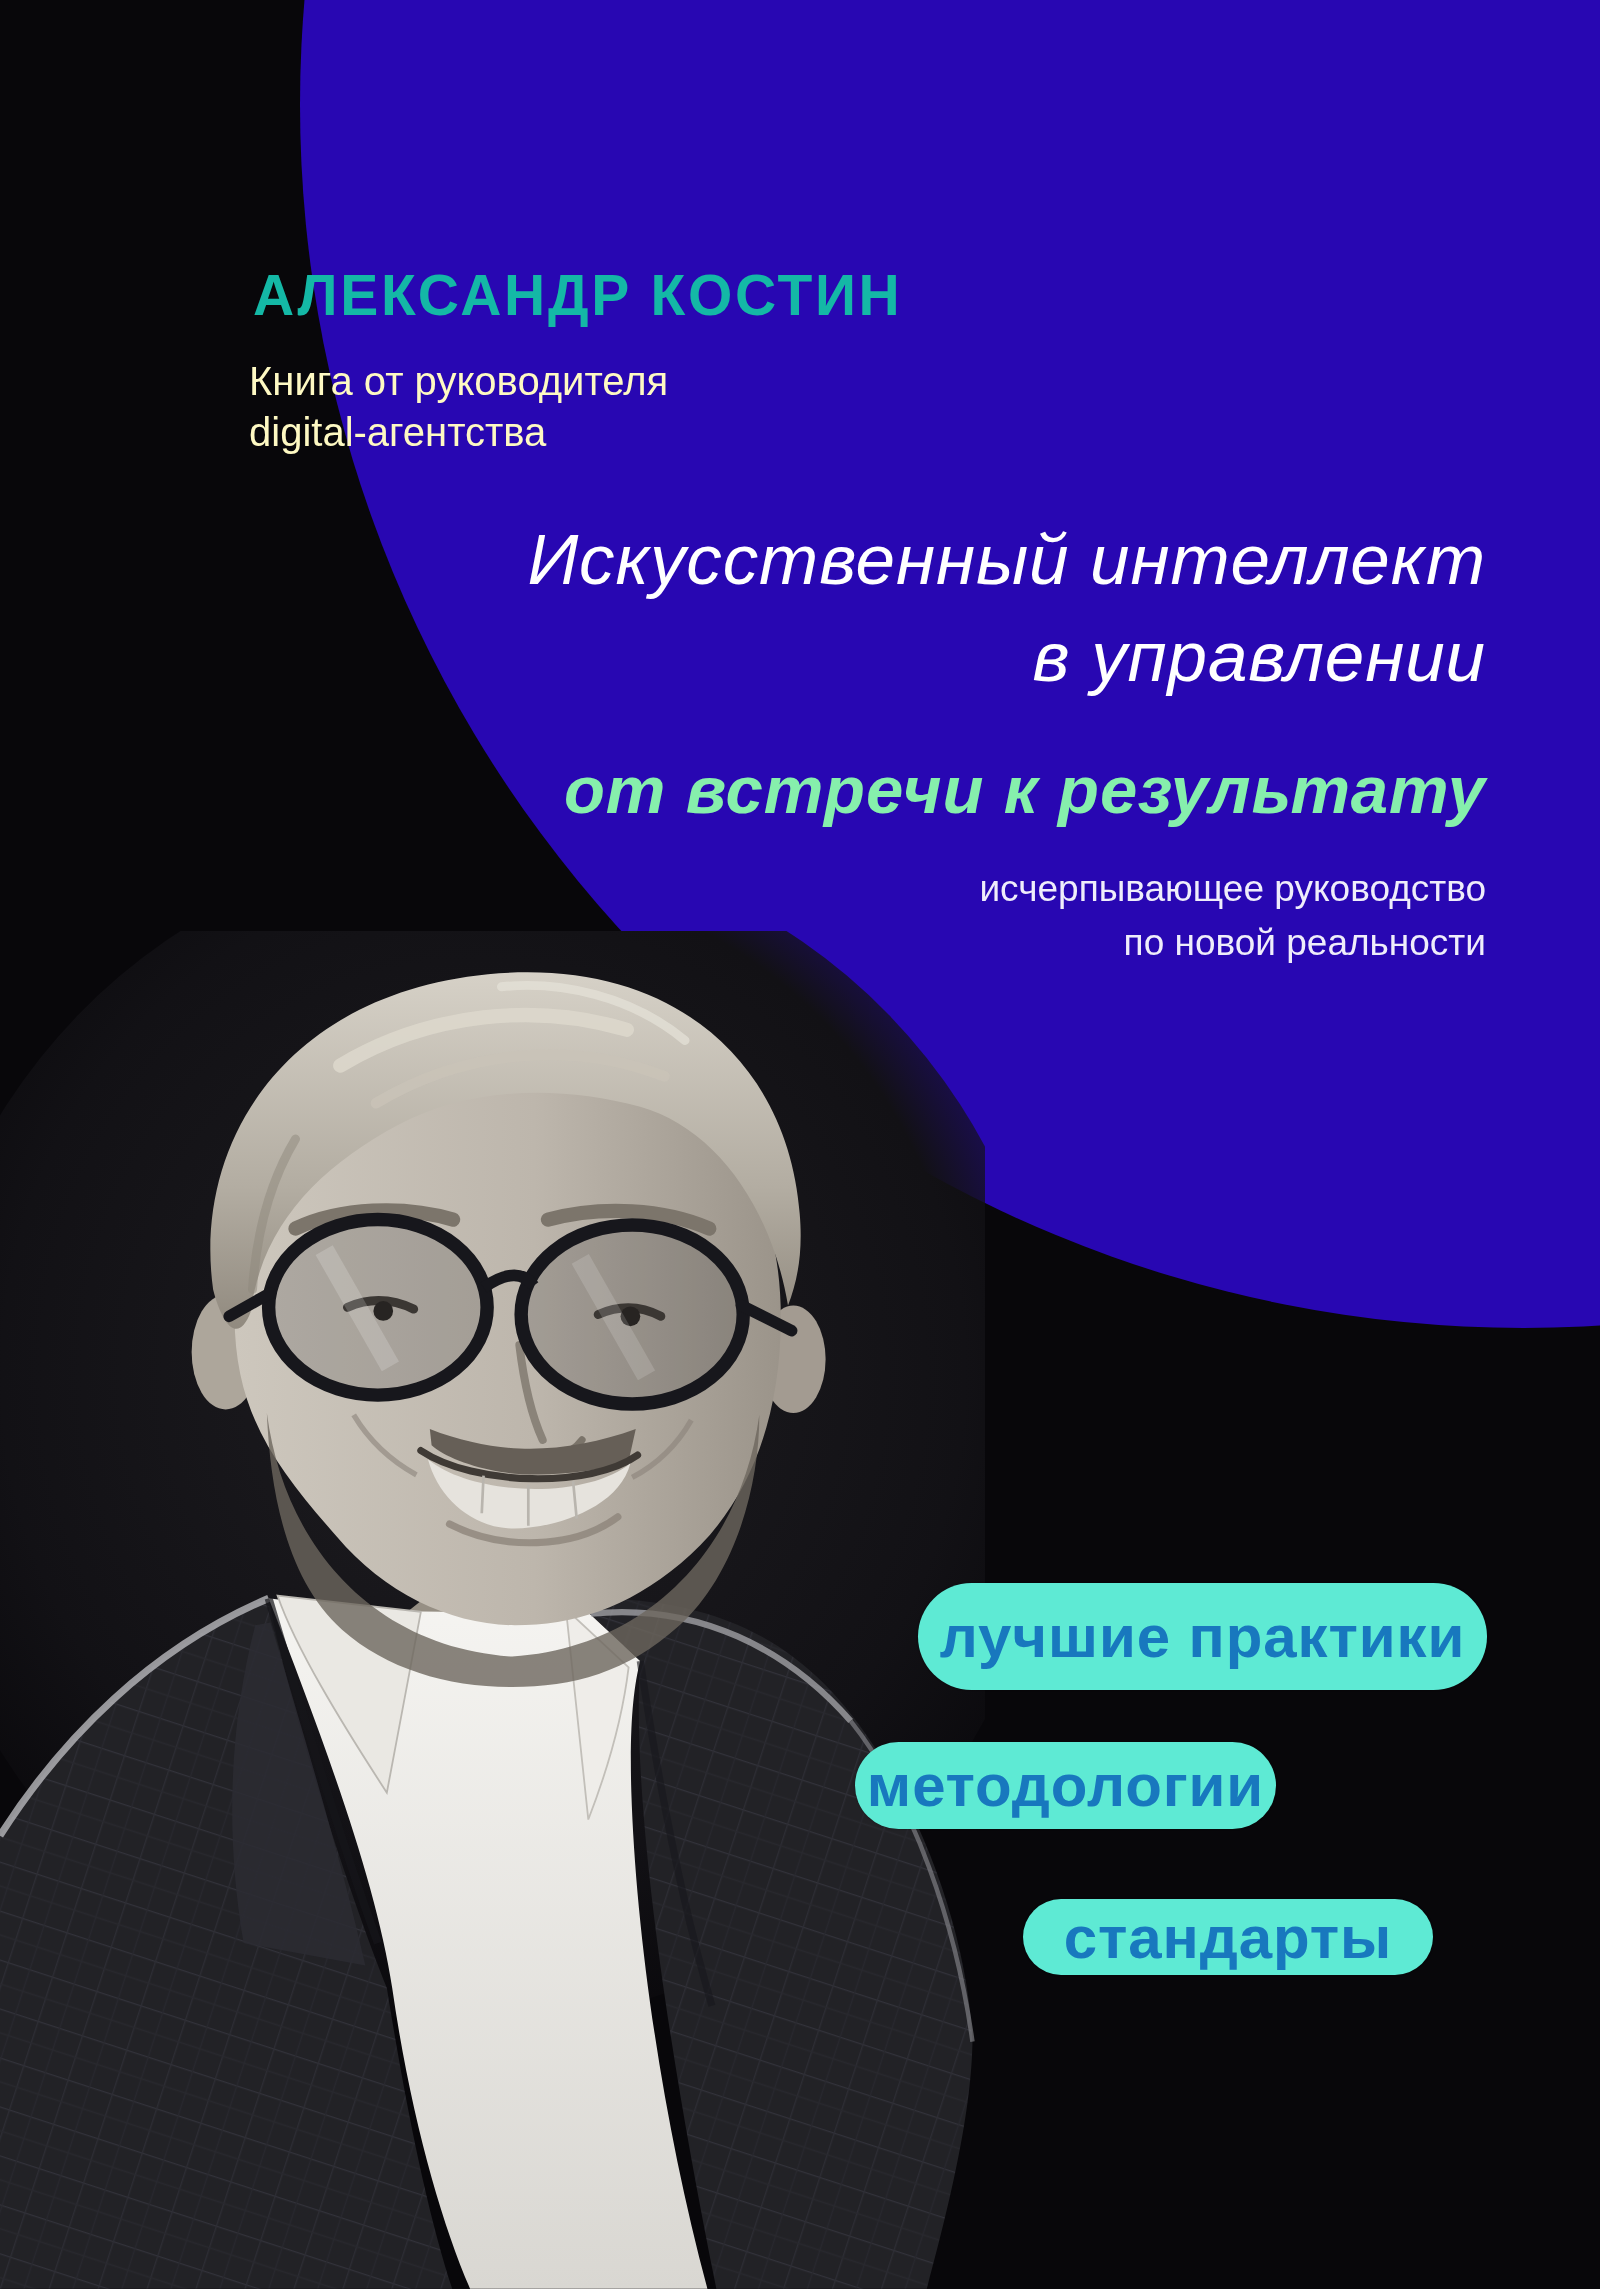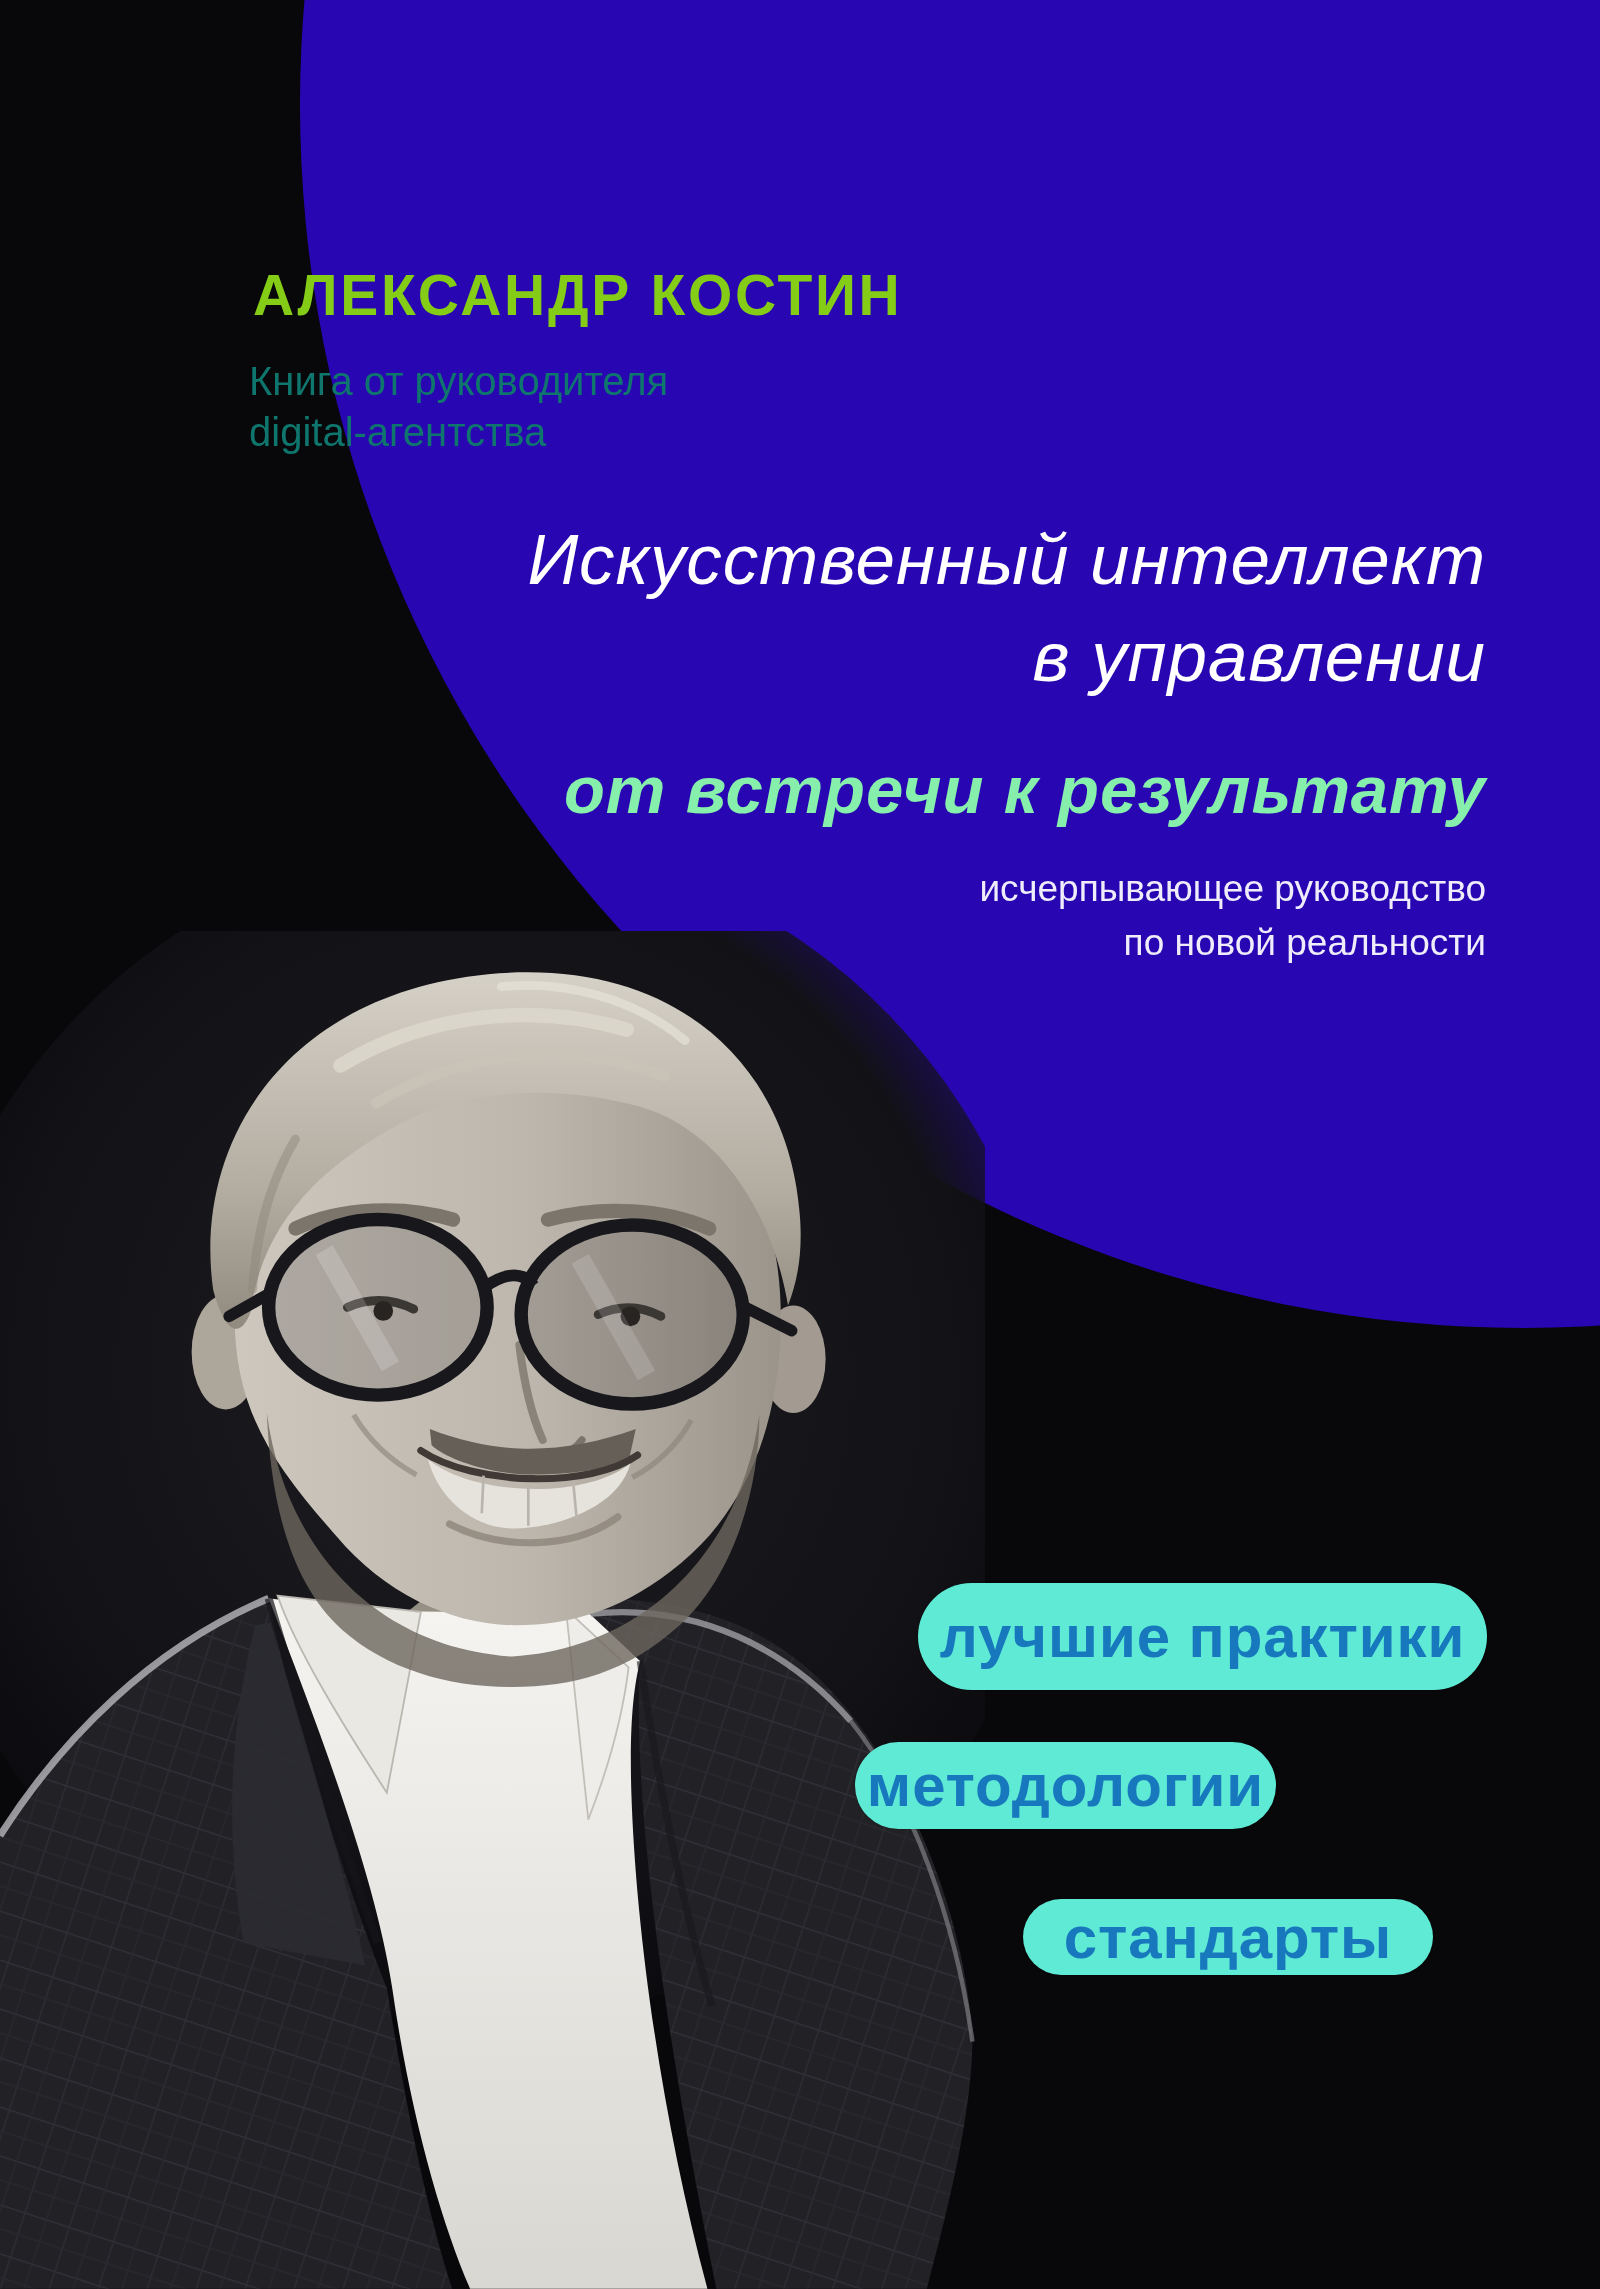"АЛЕКСАНДР КОСТИН" .author-name { color: #84cc16 -> #14b8a6 }
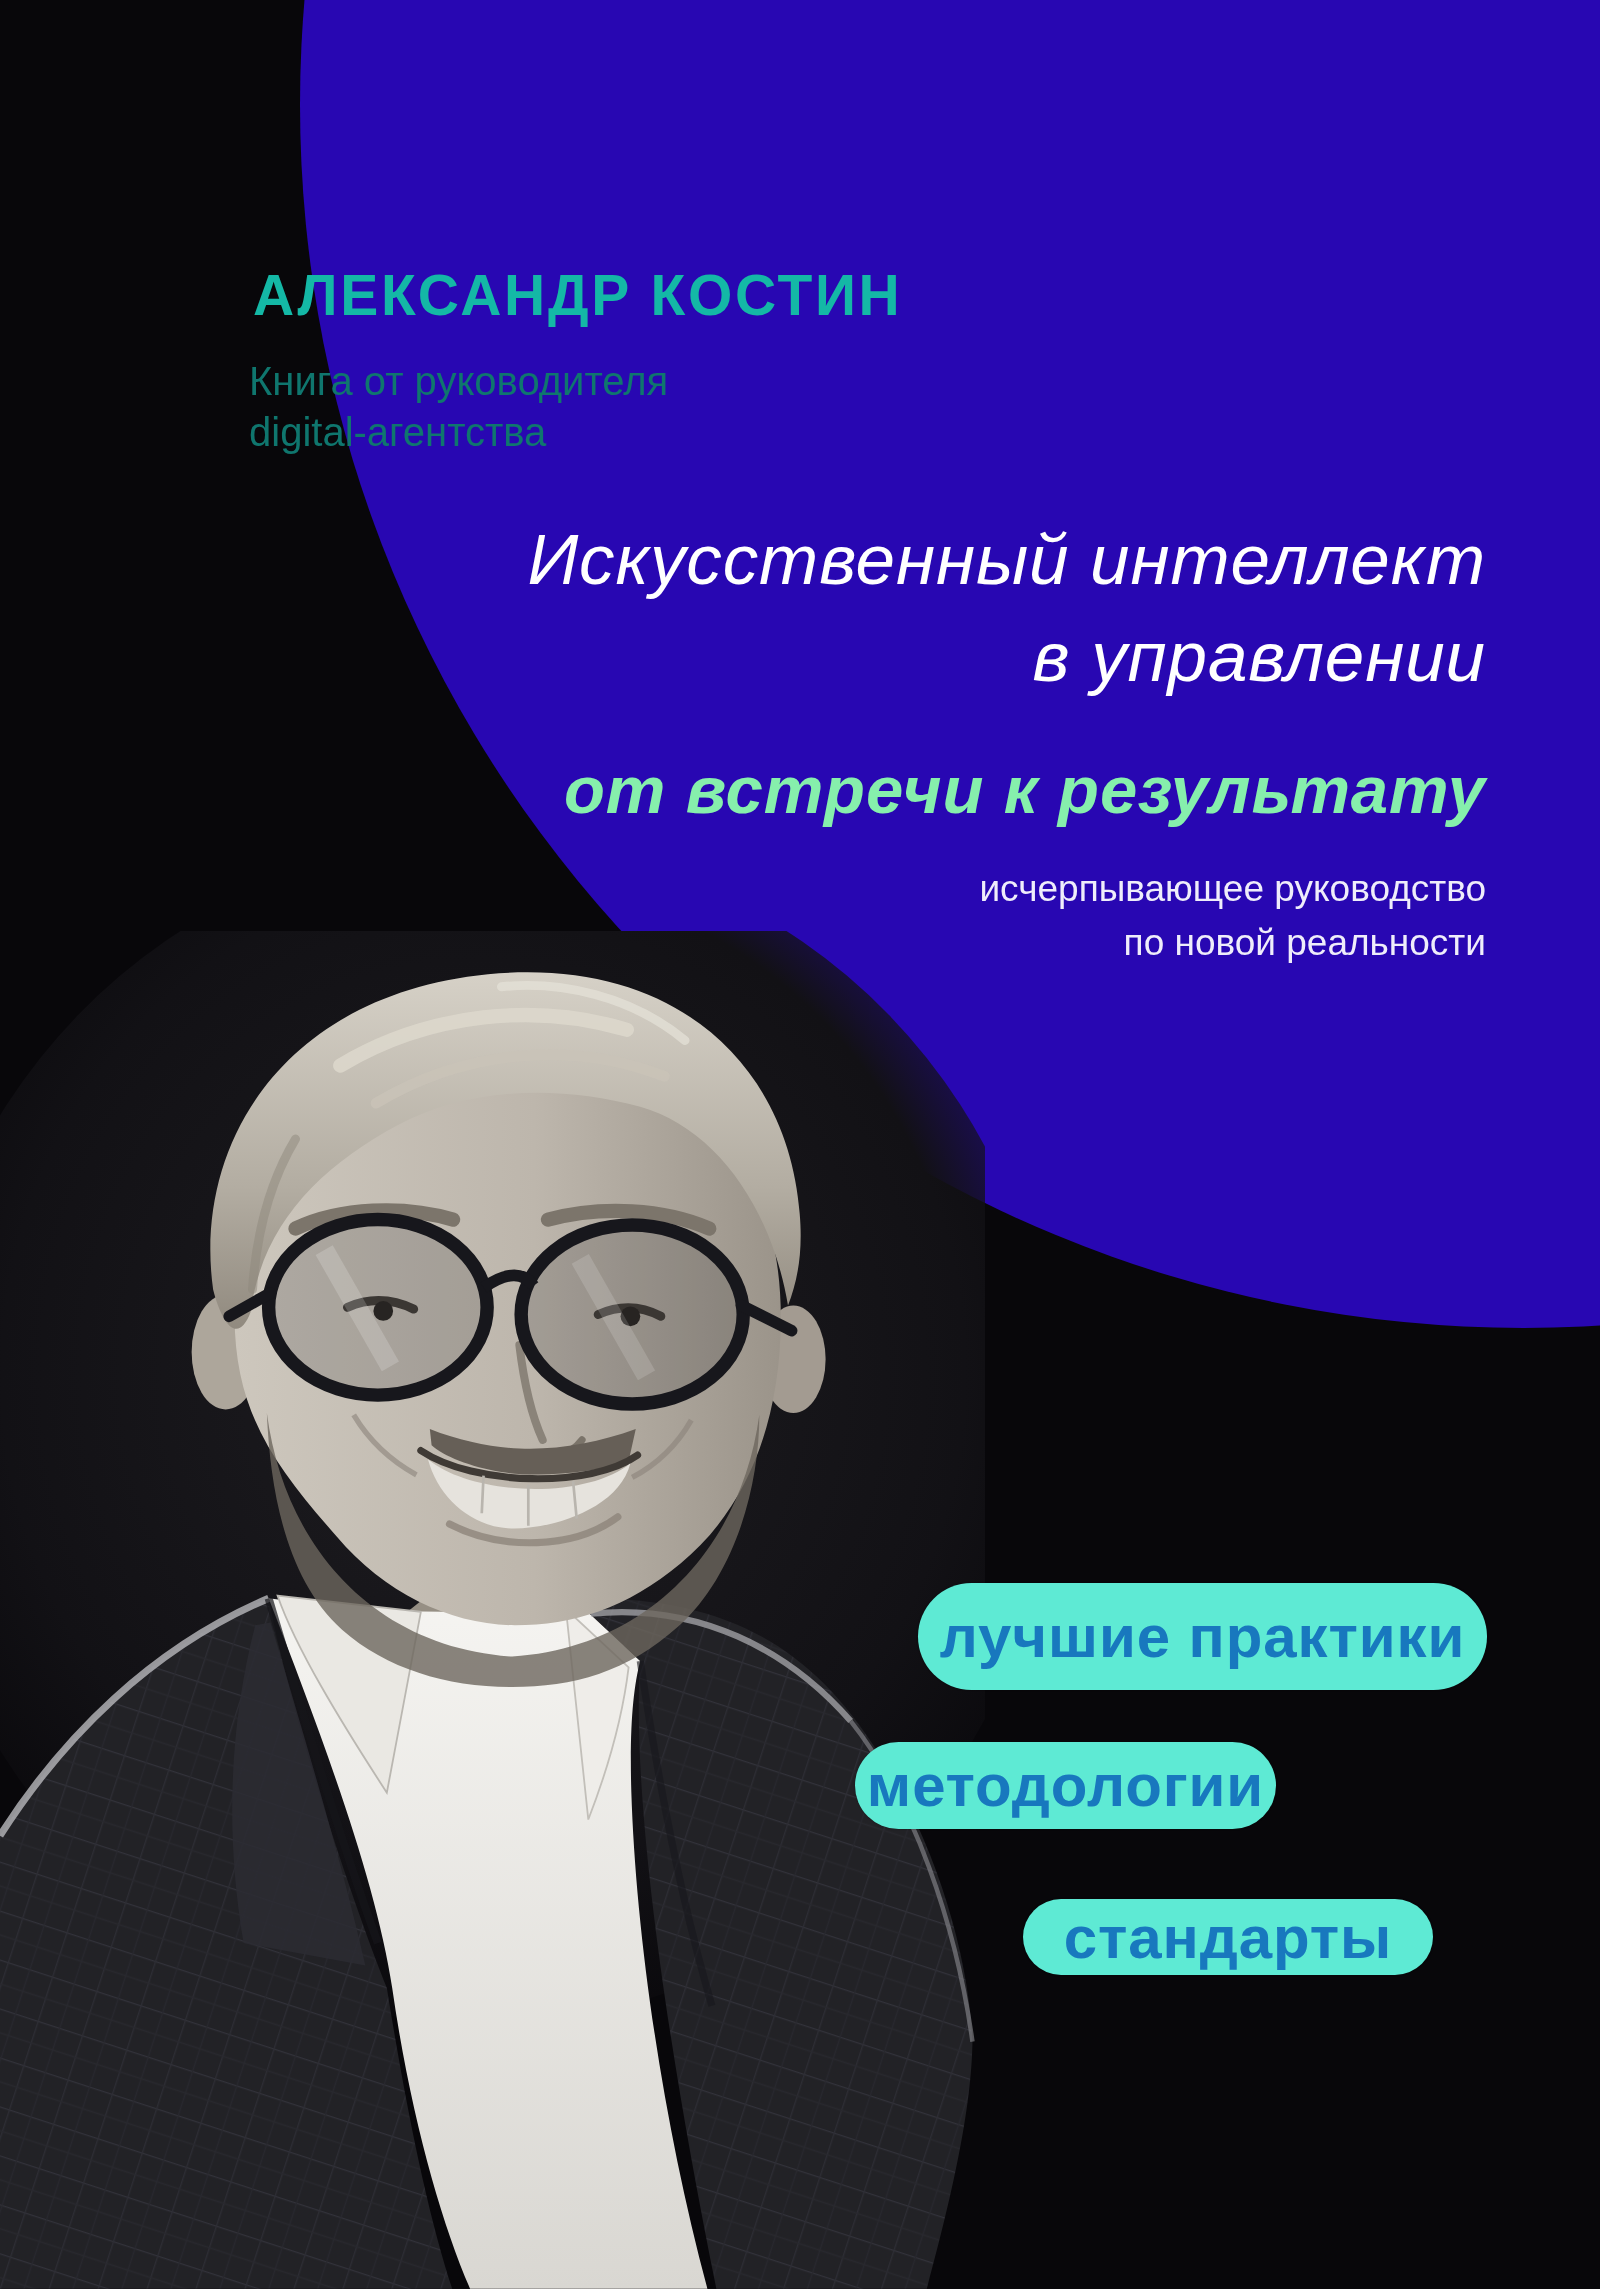"Книга от руководителя" .author-subtitle { color: #0f766e -> #fef9c3 }
